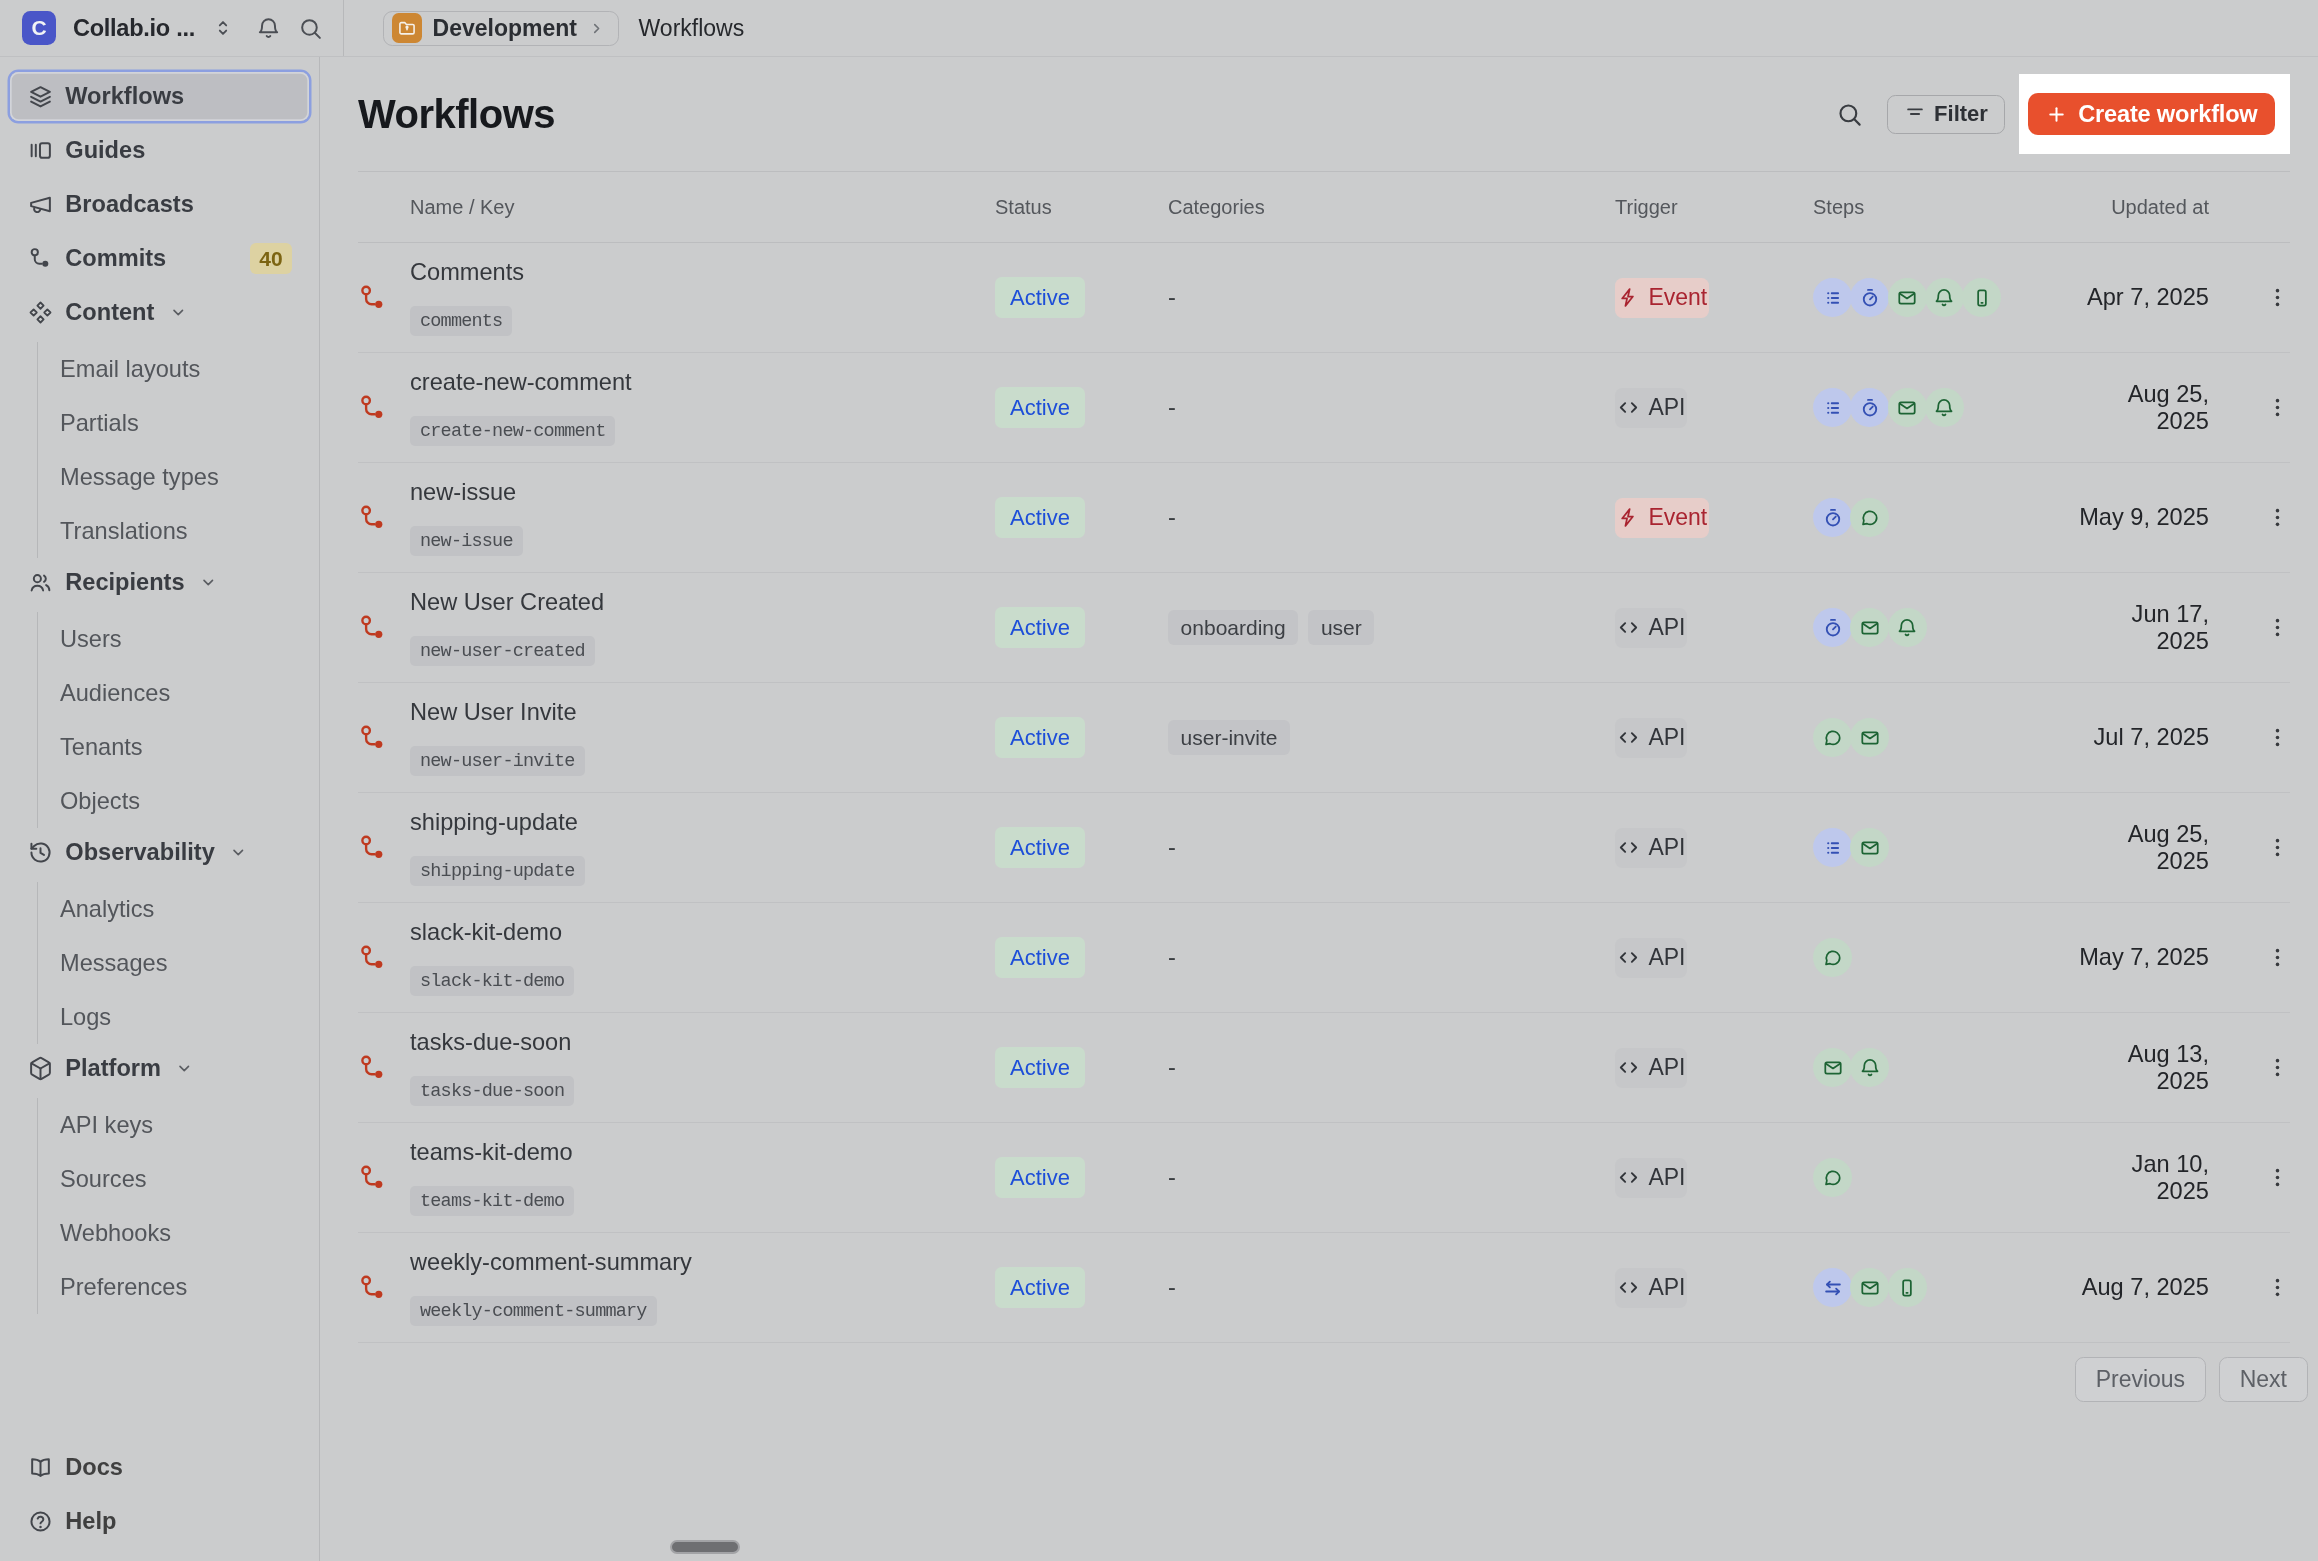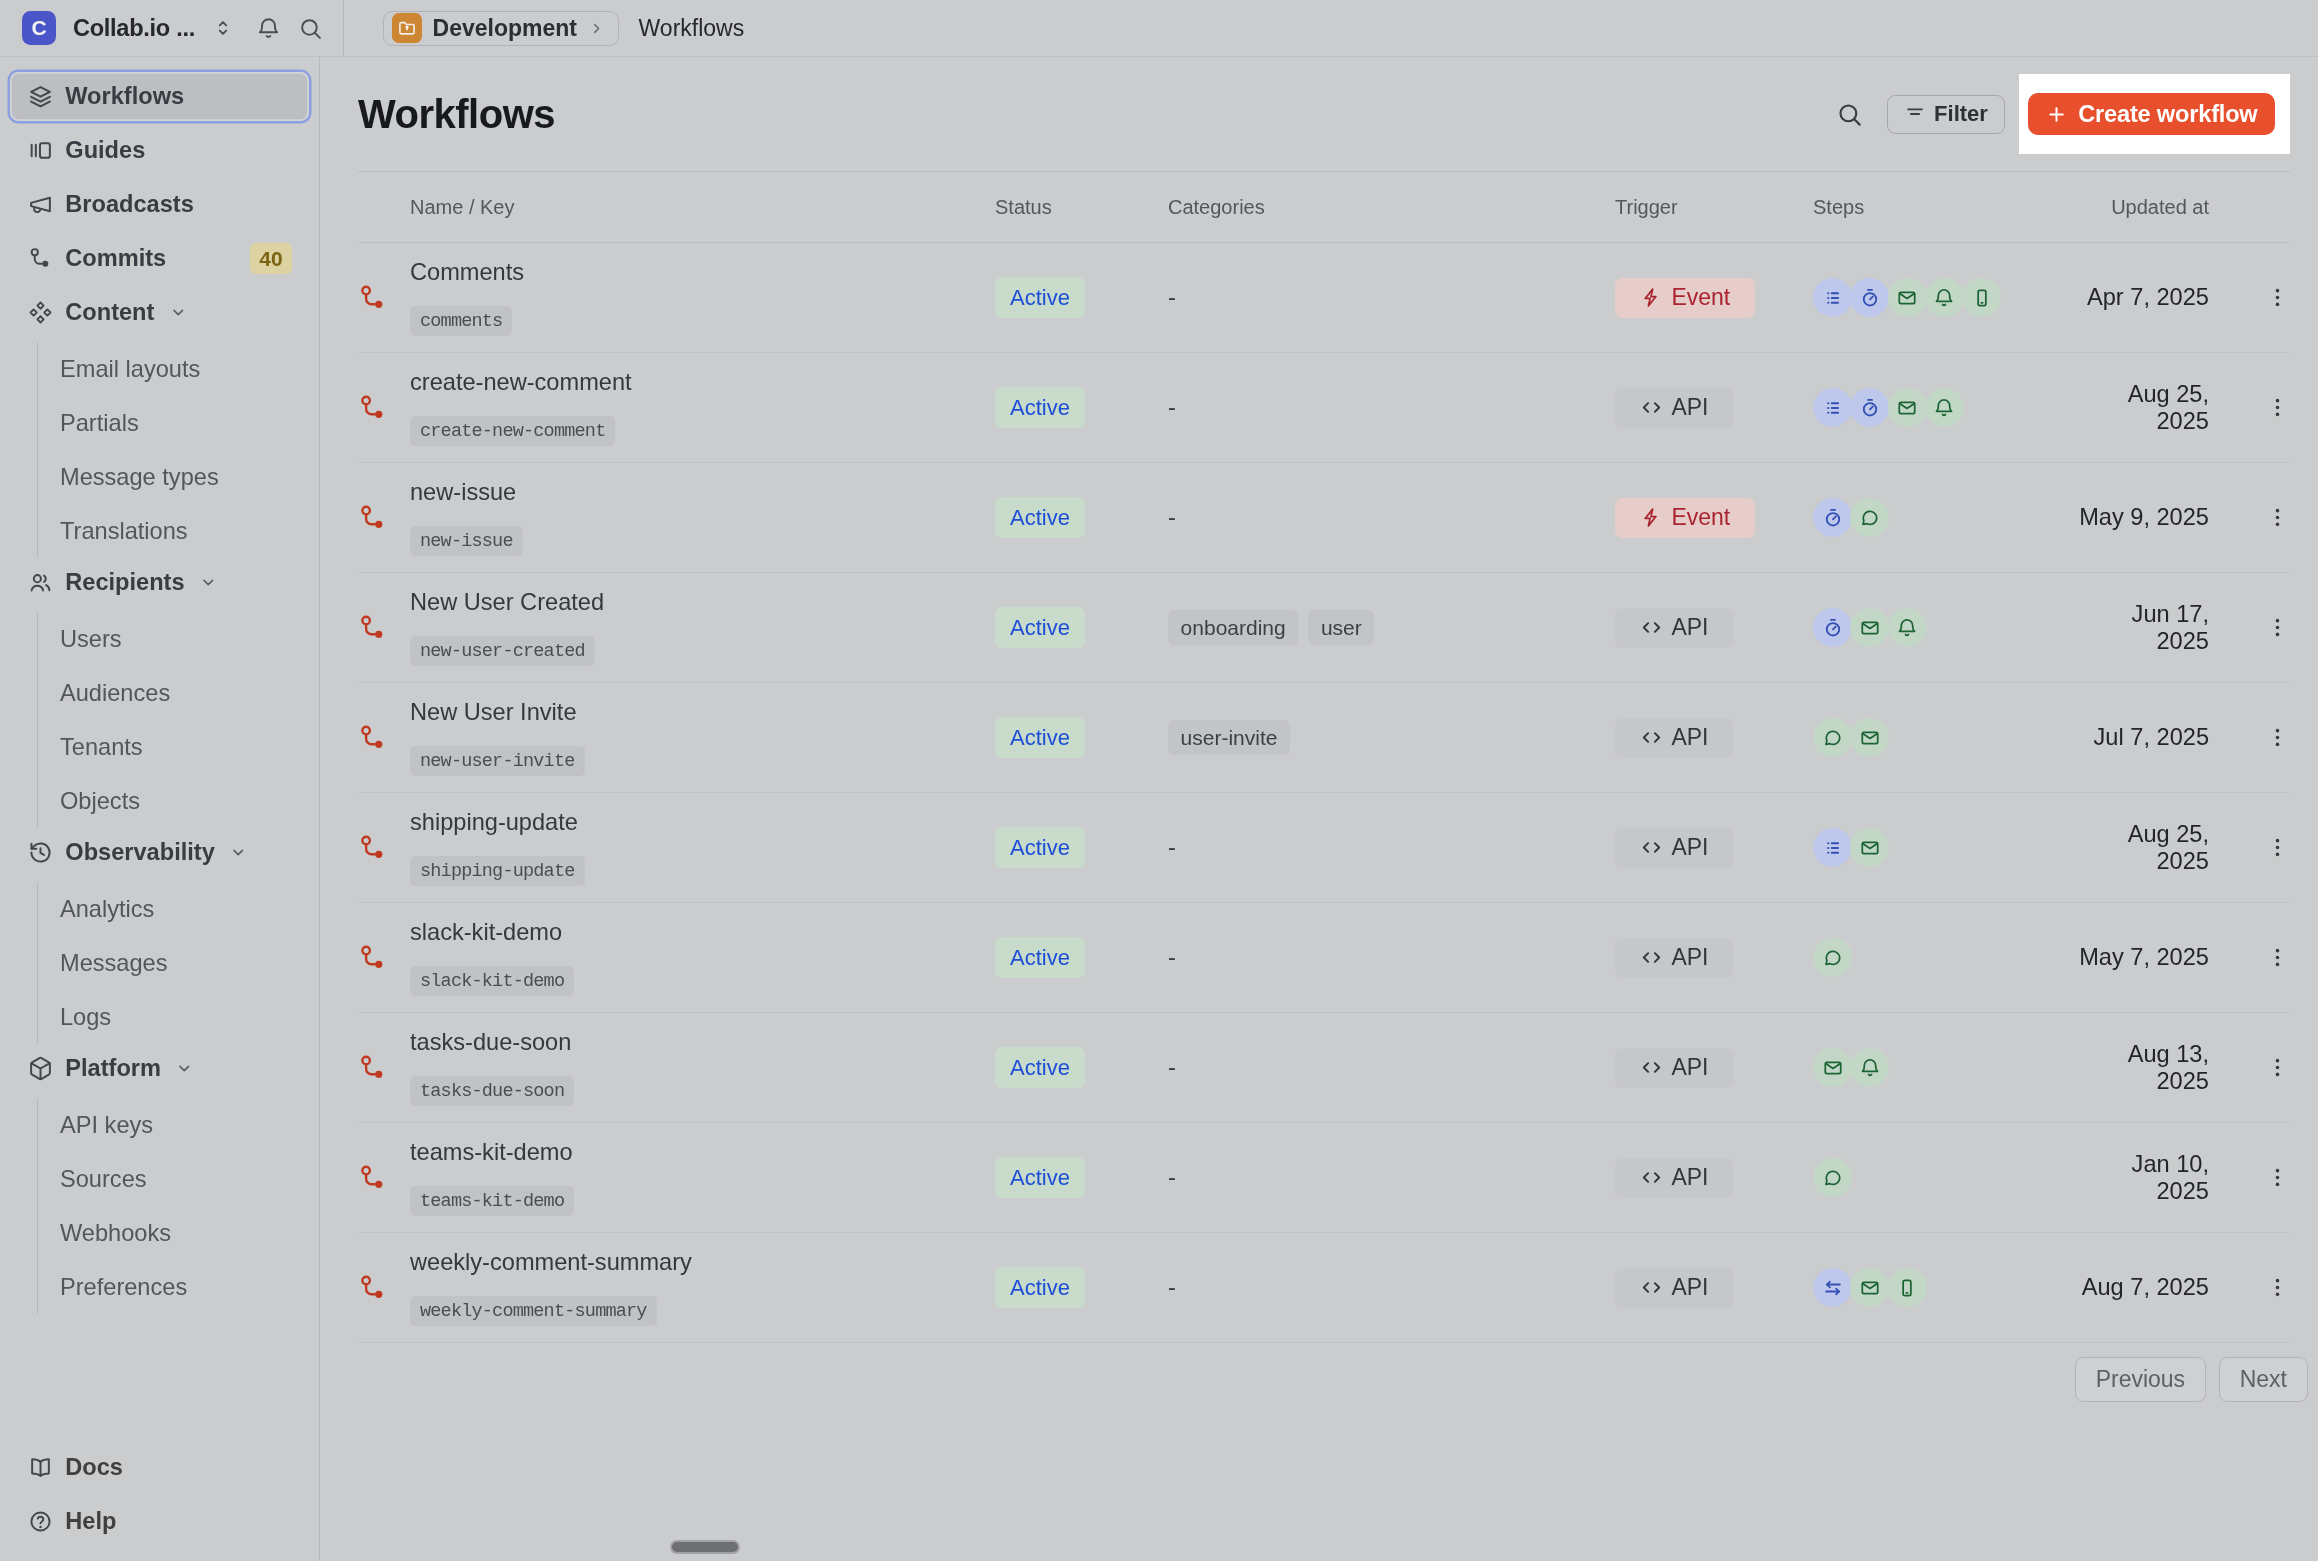"Event" .trig { padding: 0 25px -> 0 2px }
